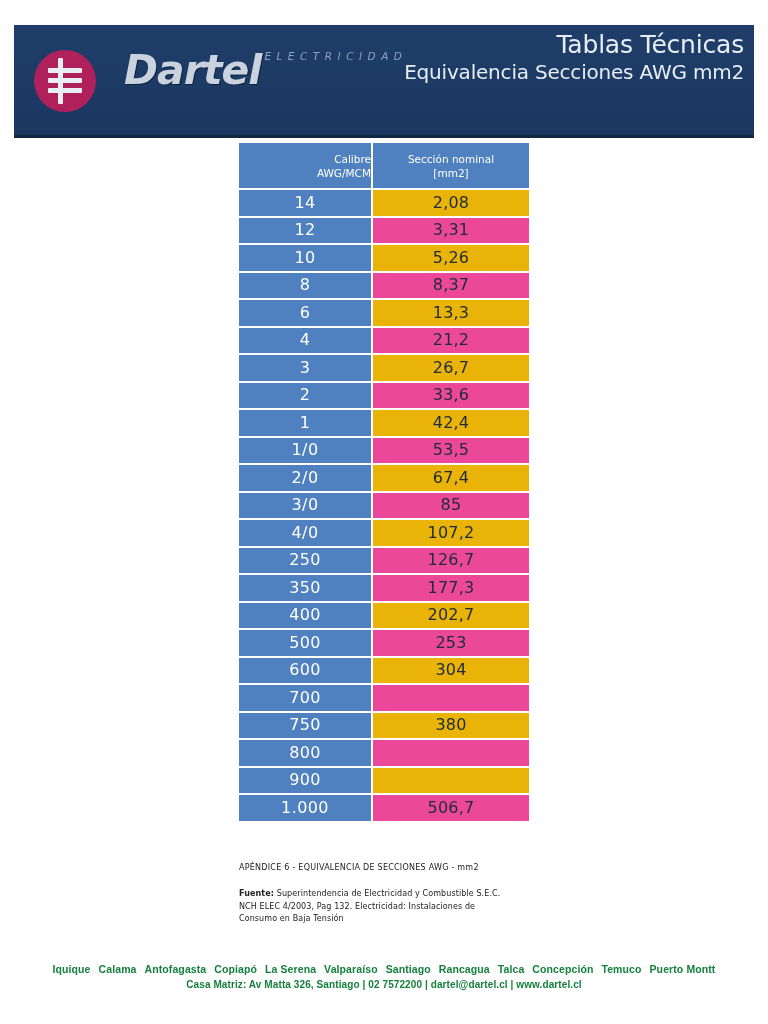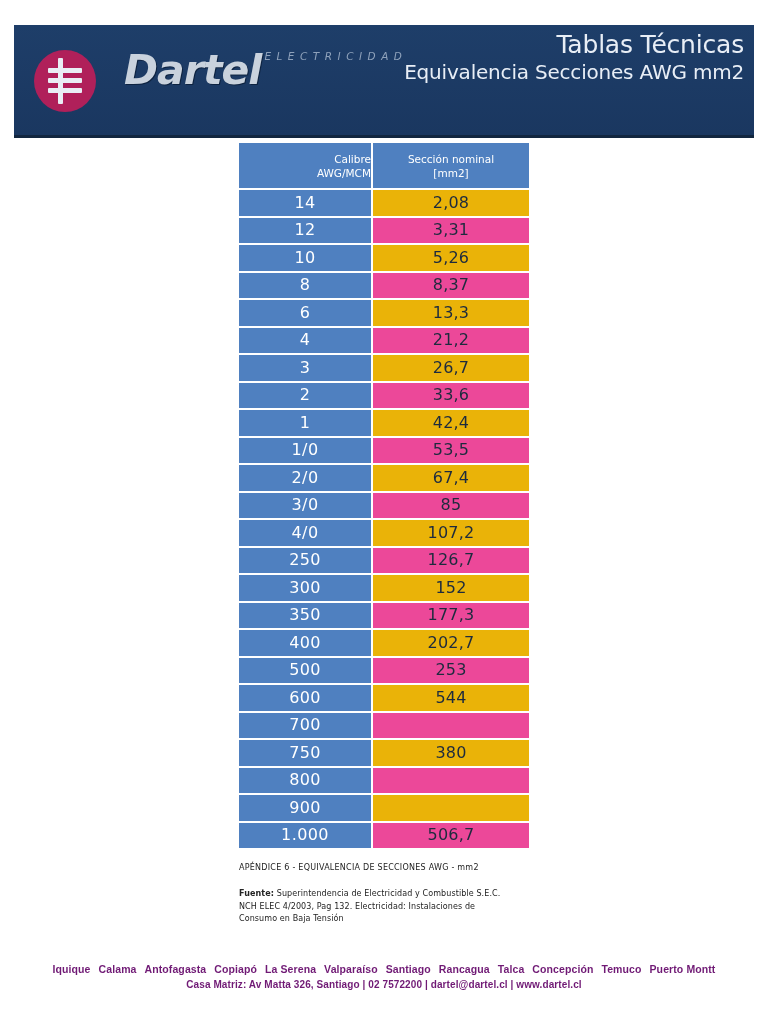"300" tr.odd { html: <tr> <td>300</td> <td>152</td> </tr> -> none }
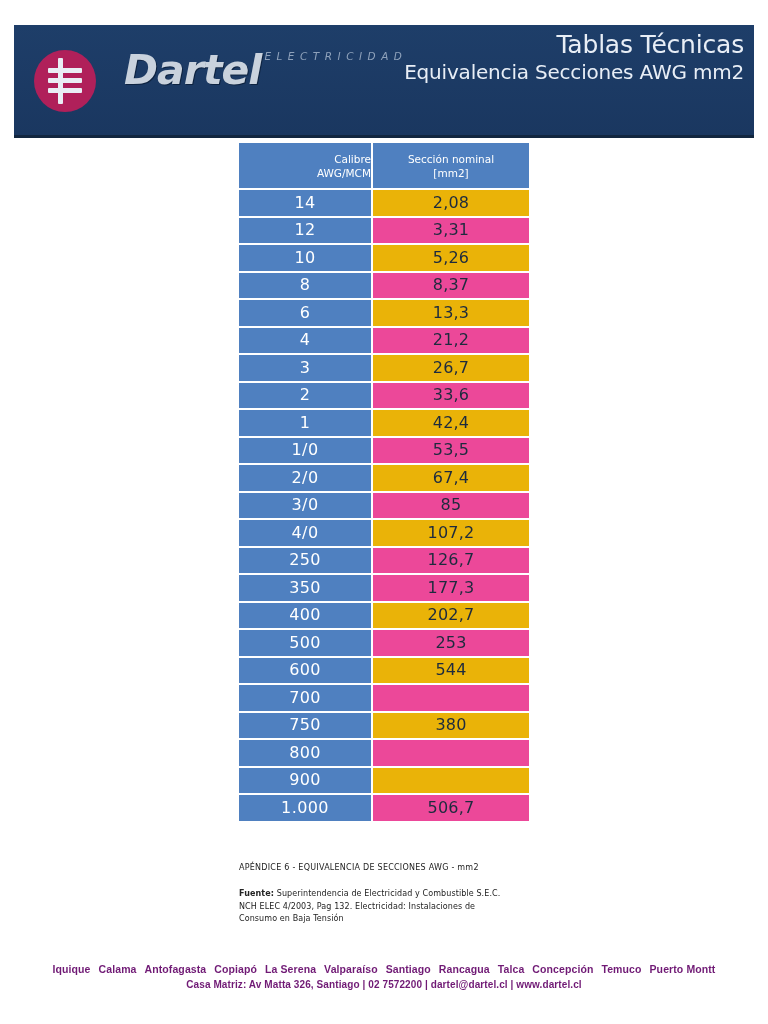"544" td.sec { text: 544 -> 304 }
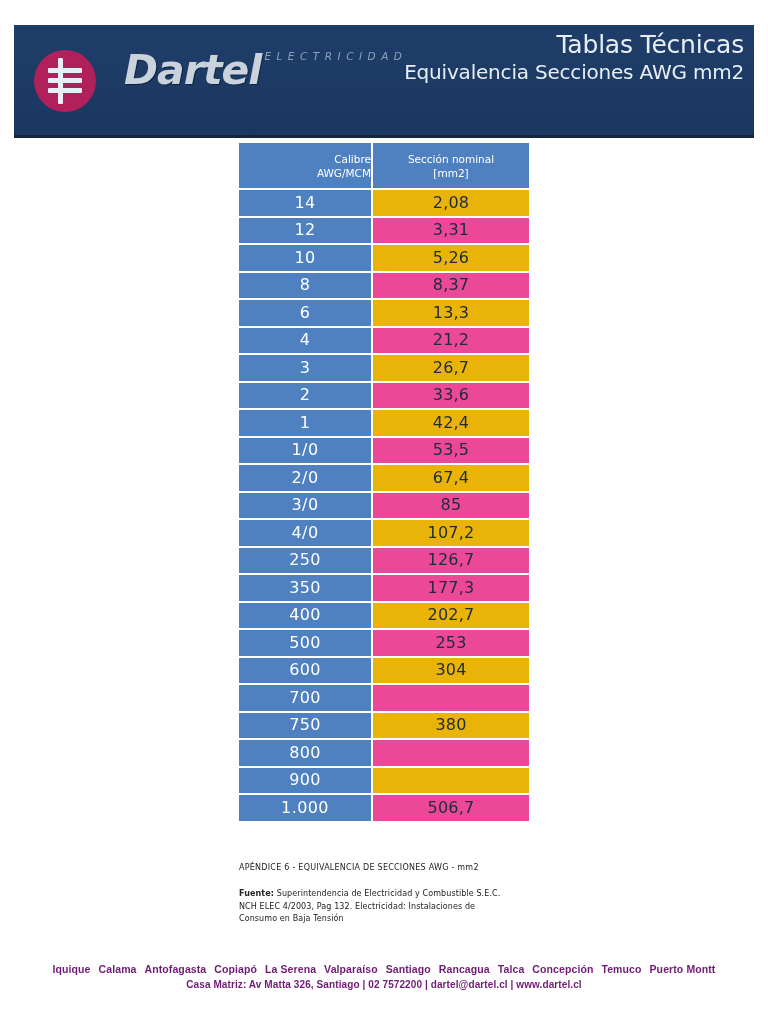"Iquique Calama Antofagasta Copiapó La" .footer { color: #701a75 -> #15803d }
